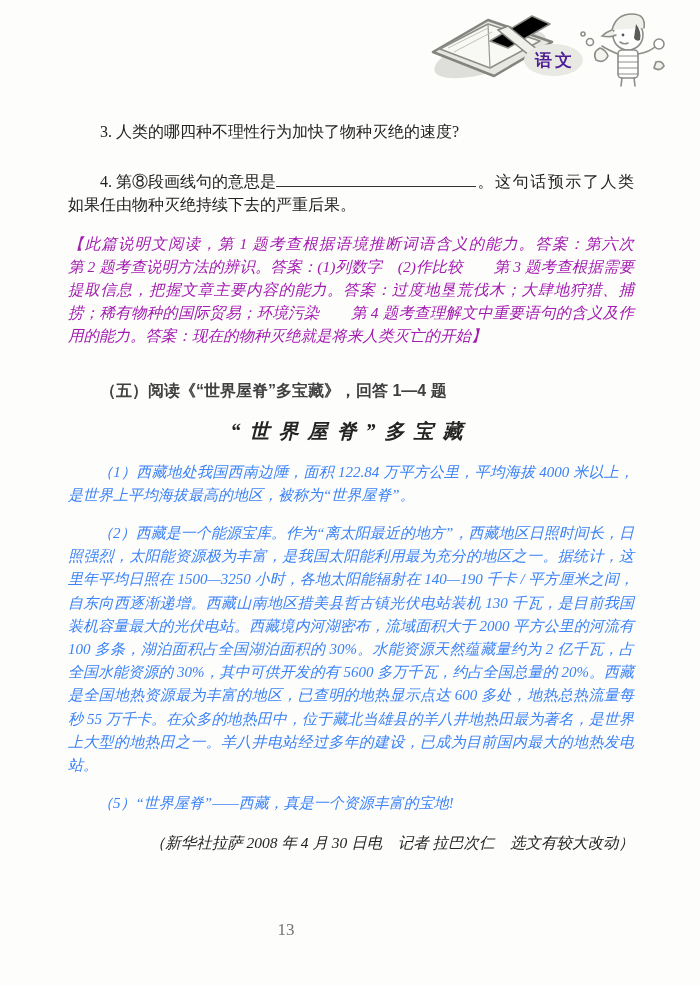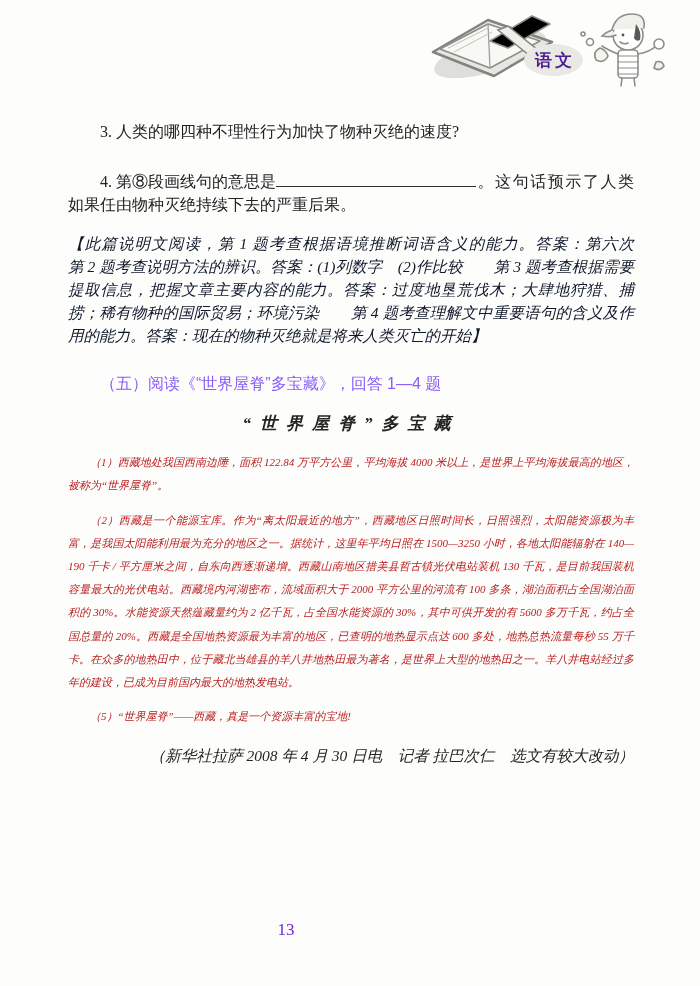"【此篇说明文阅读，第 1 题考查根据语境推断词语含义的能力。答案：第六次 第 2" .note { color: #0f172a -> #a21caf }
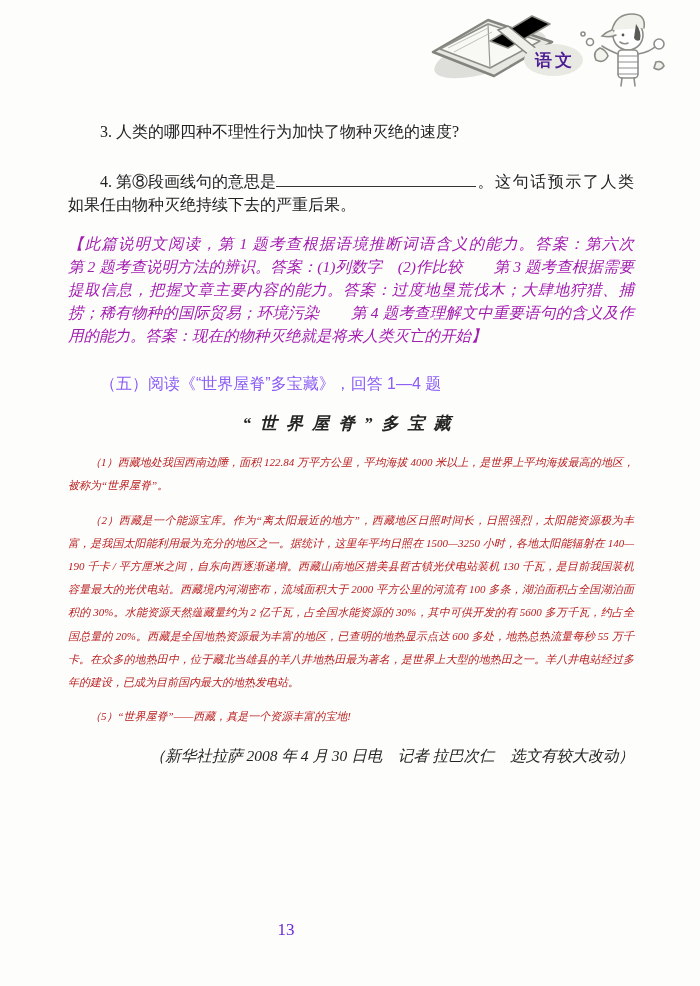"（五）阅读《“世界屋脊”多宝藏》，回答 1—4 题" .sec-heading { color: #8b5cf6 -> #404040; font-weight: normal -> bold; margin-top: 25px -> 32px }
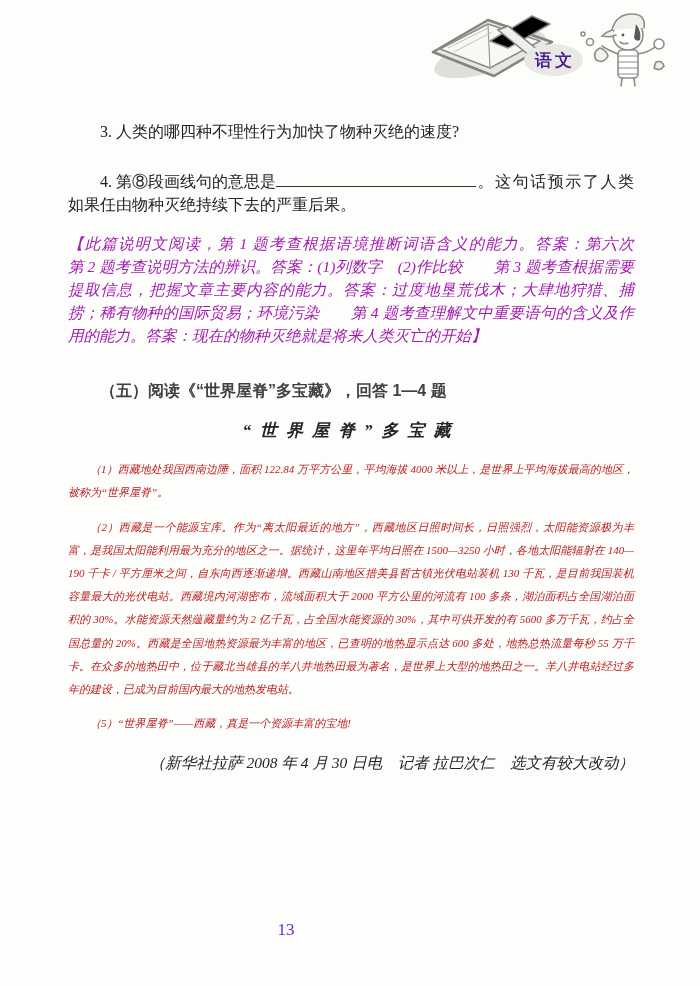"“世界屋脊”多宝藏" .art-title { font-size: 17px -> 20px }
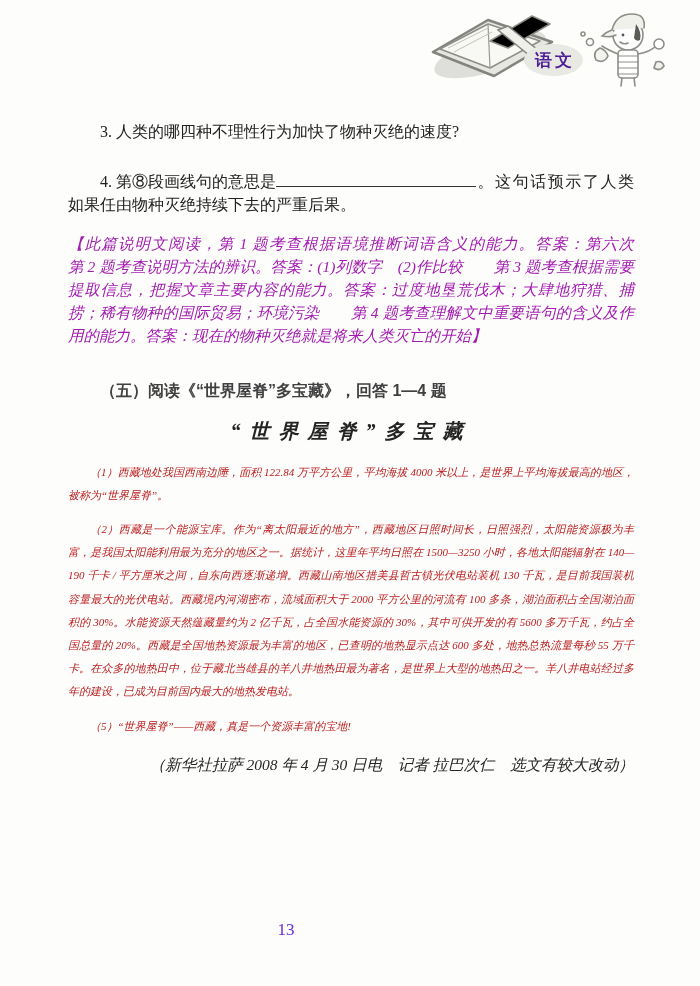"（1）西藏地处我国西南边陲，面积 122.84 万平方公里，平均海拔 4000" .para { color: #b91c1c -> #3b82f6; font-size: 11px -> 15px }
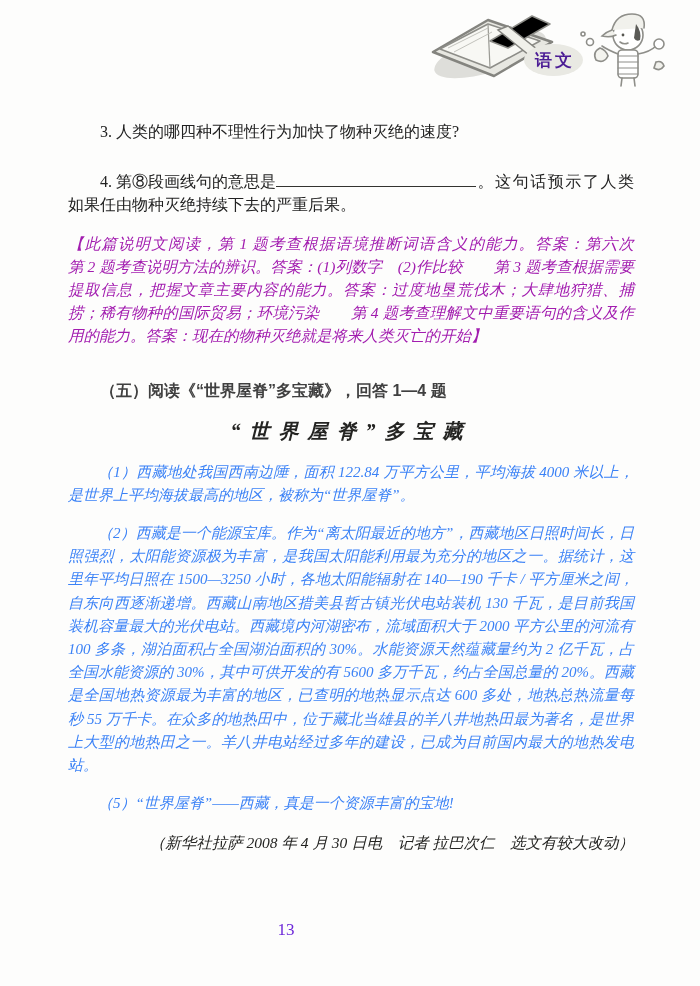"13" .page-number { color: #6d28d9 -> #737373 }
